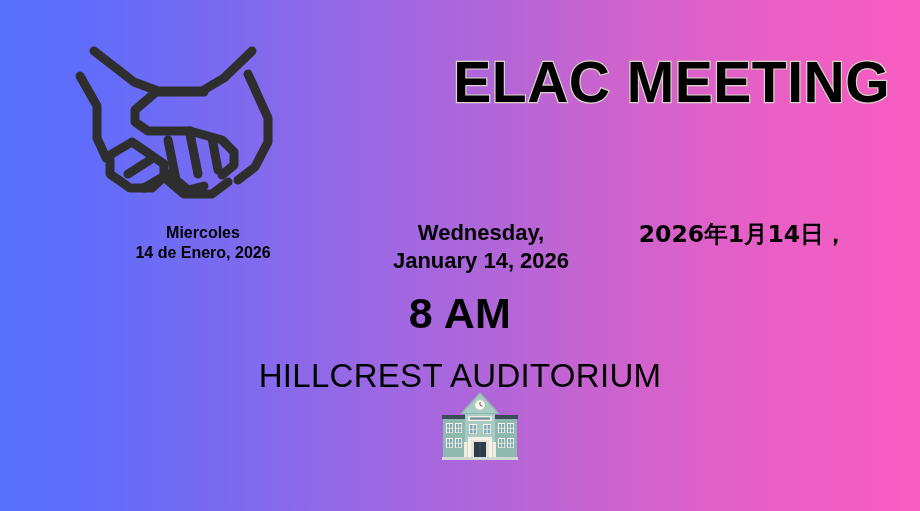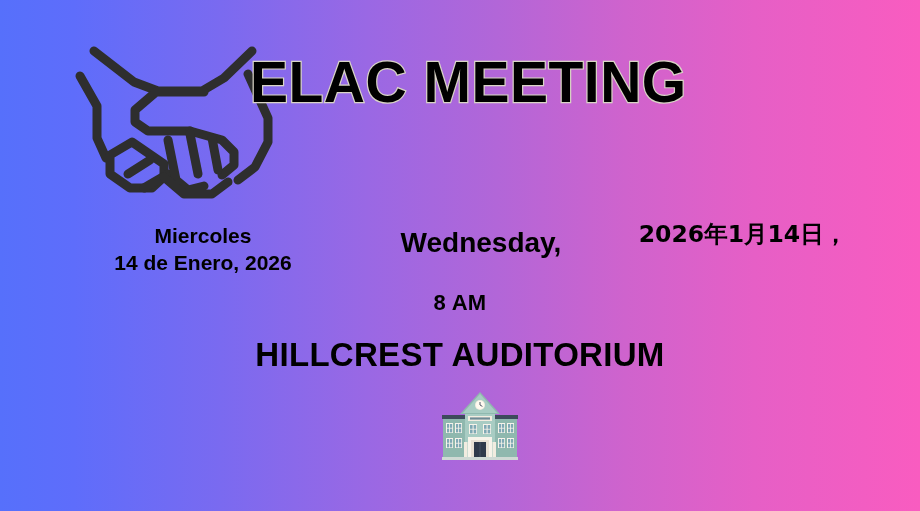"ELAC MEETING" #title-block { text-align: left -> right }
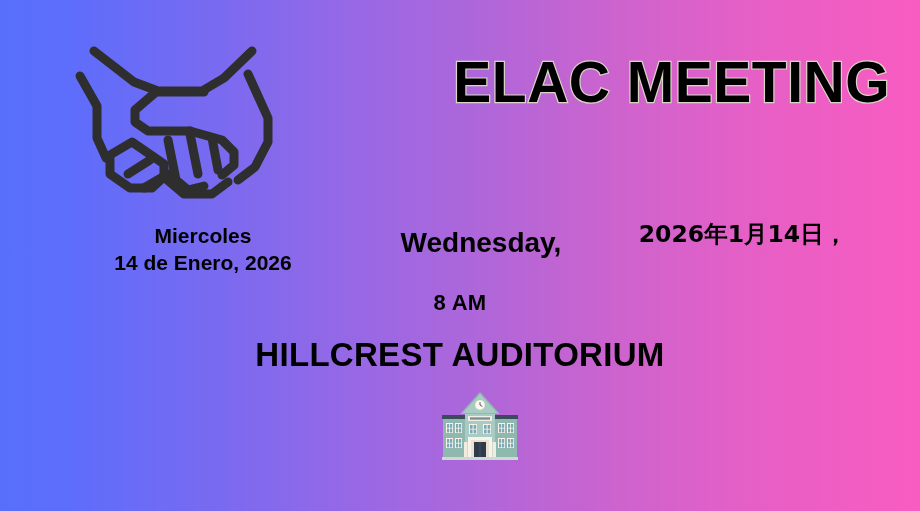"Miercoles" #date-col-es { font-size: 21px -> 16px }
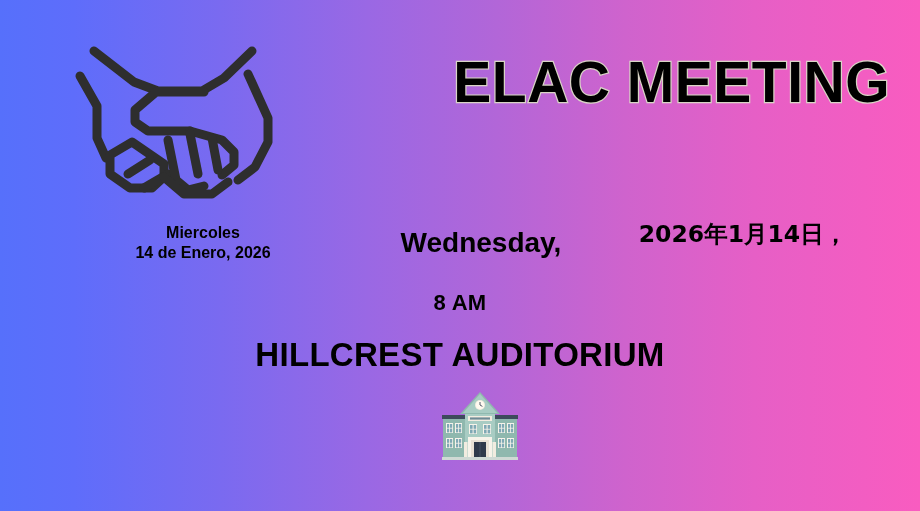"Wednesday," #date-col-en { font-size: 28px -> 22px; top: 6px -> 0 }
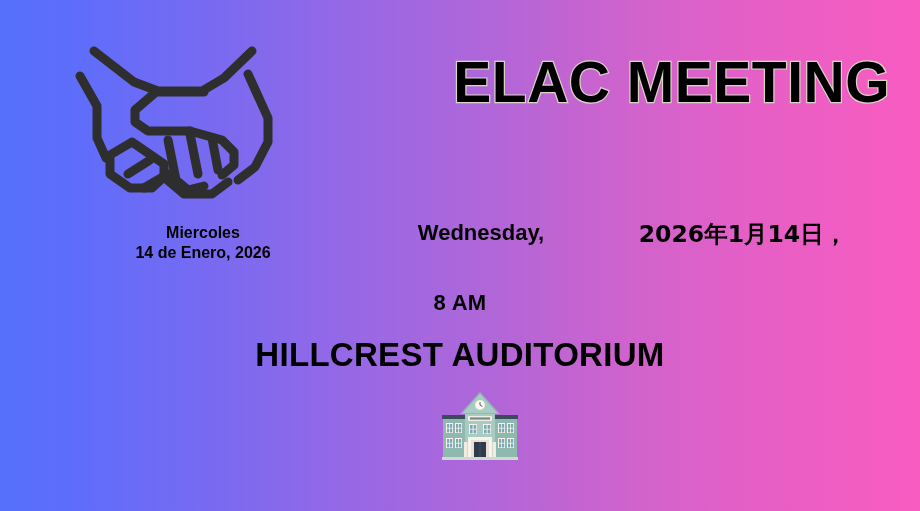"January 14, 2026" span.line { html: none -> <span>January 14, 2026</span> }
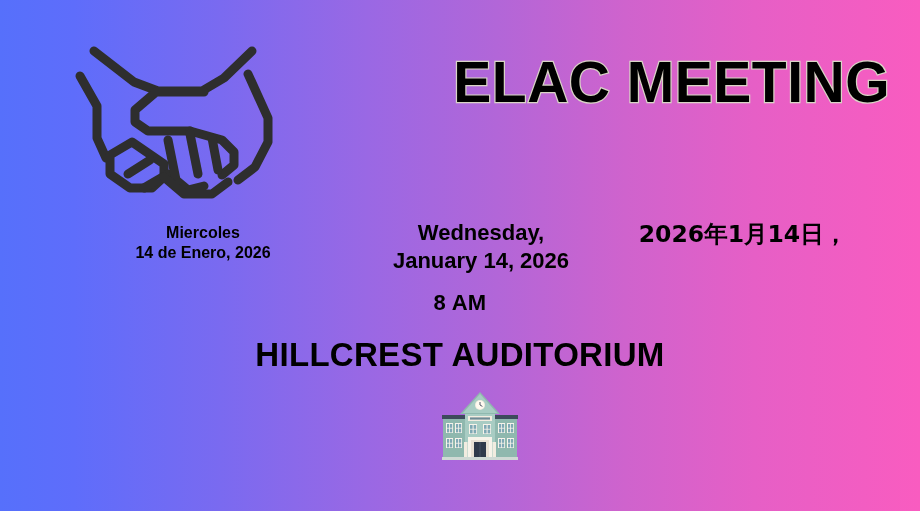"8 AM" #meeting-time { font-size: 22px -> 43px }
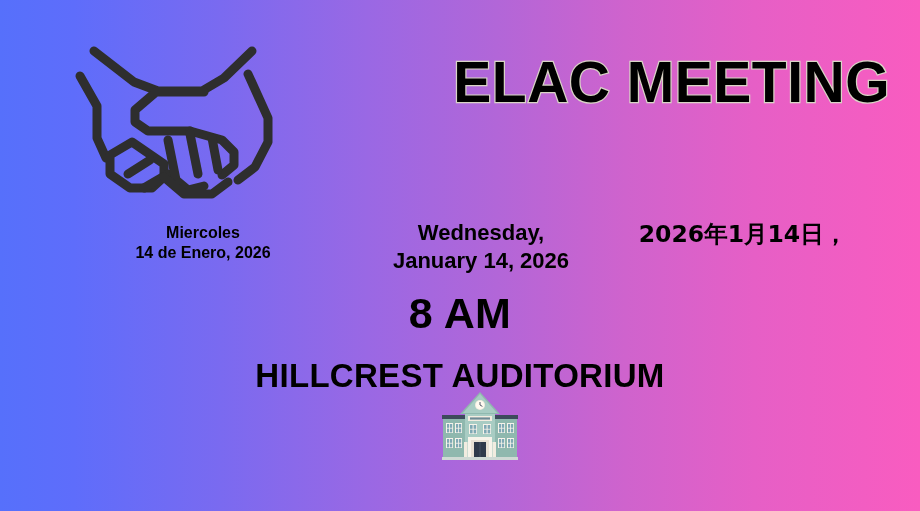"HILLCREST AUDITORIUM" #meeting-venue { font-weight: 700 -> 400 }
